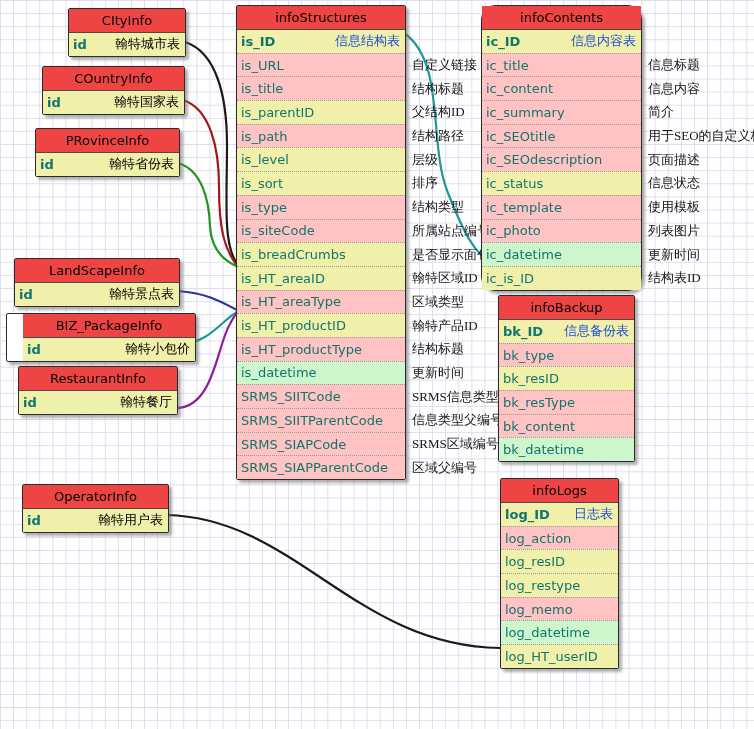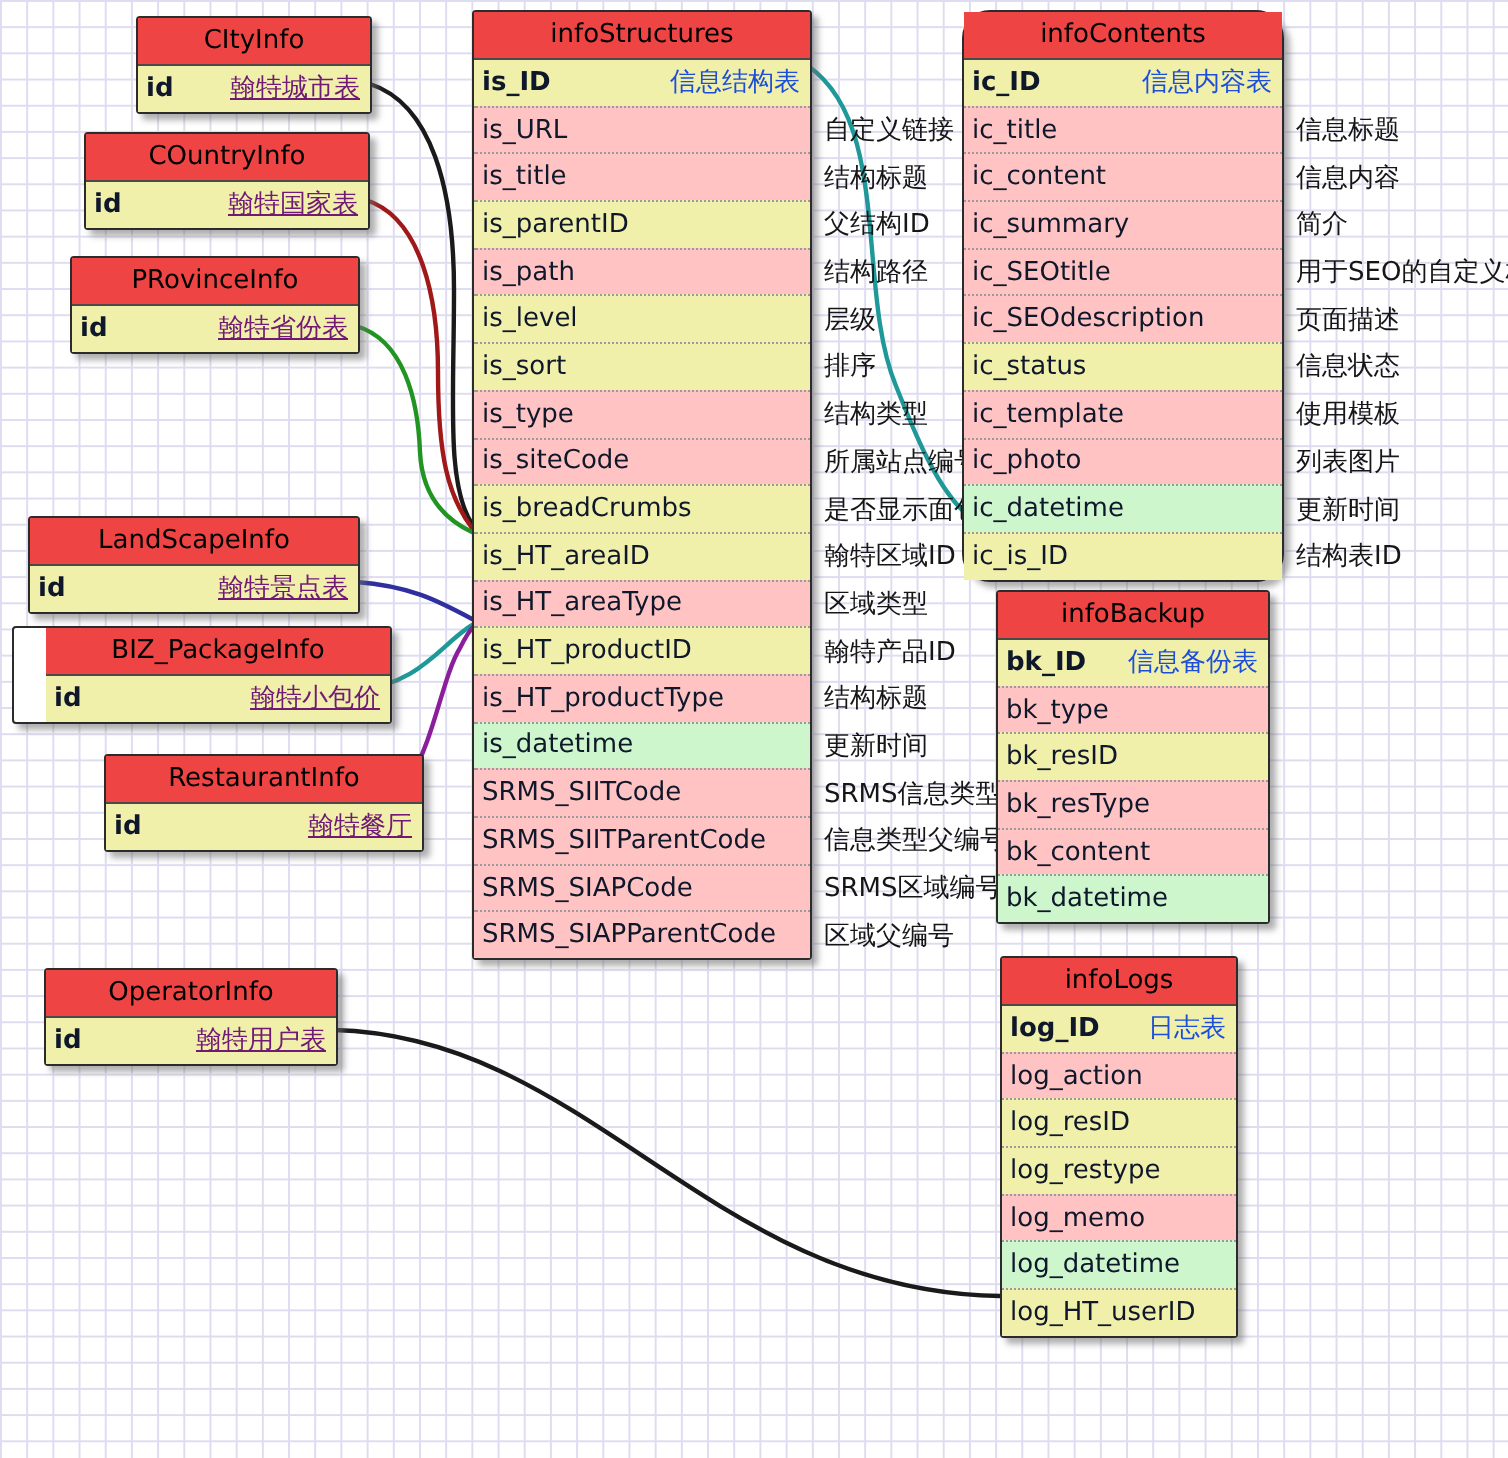"id" .fname { color: #0f172a -> #0f766e }
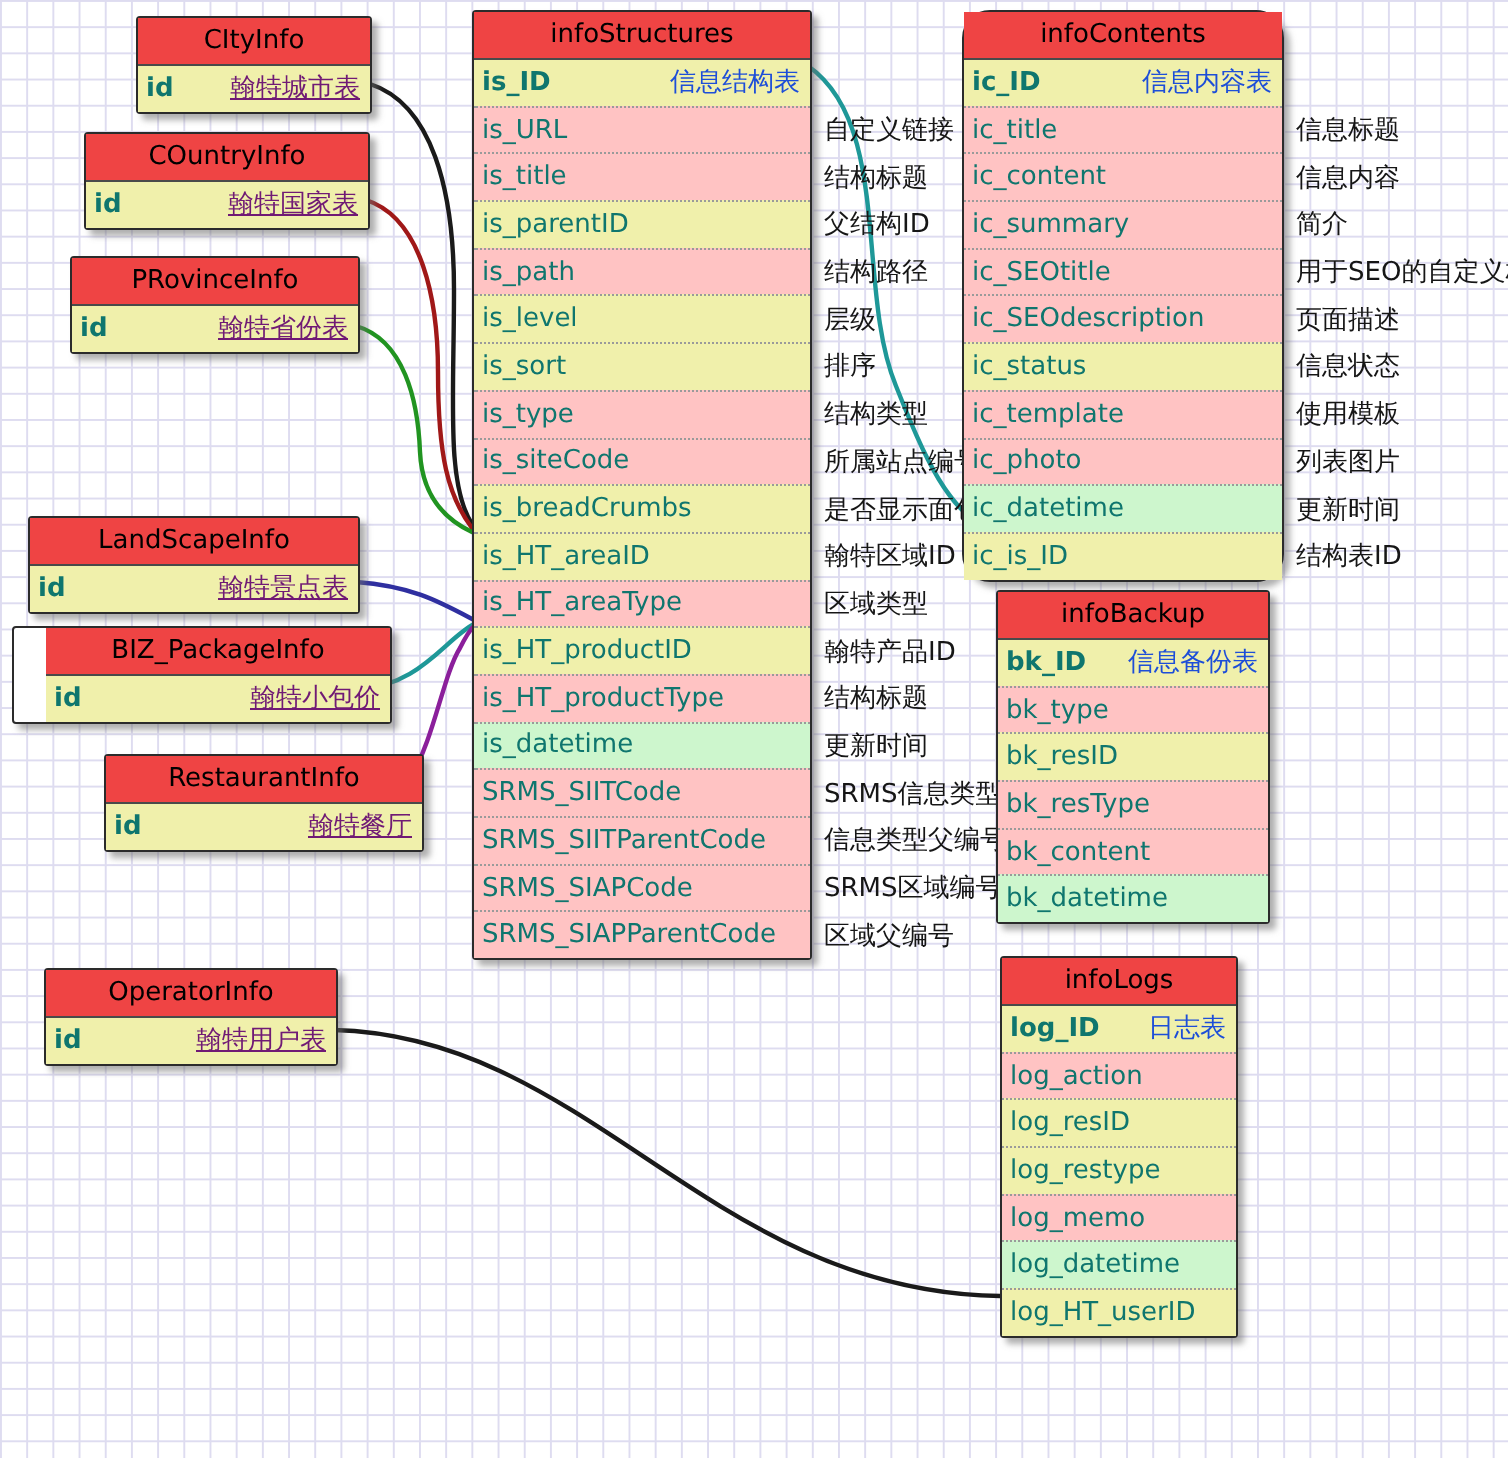"翰特城市表" .fcomment.blue { color: #701a75 -> #000000; text-decoration: underline -> none }
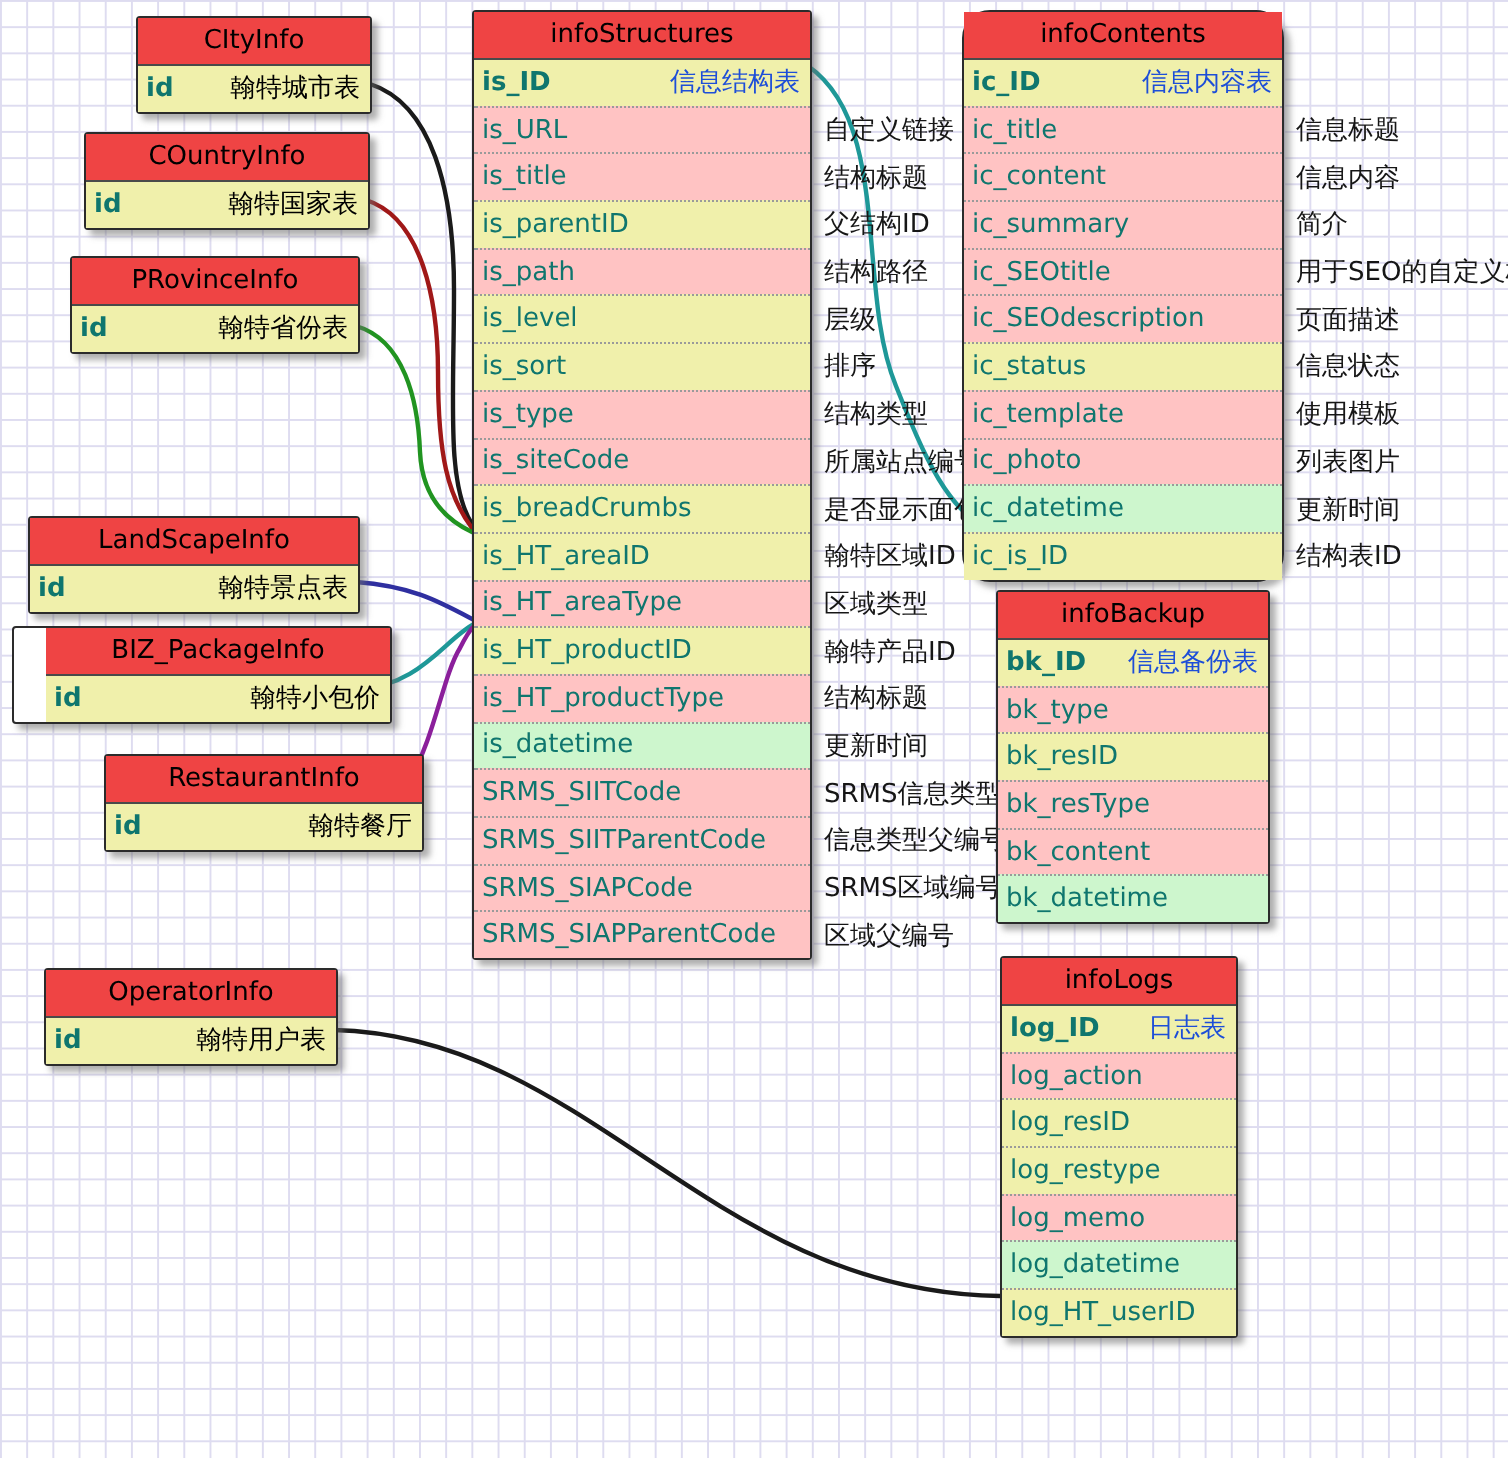"自定义链接" .fnote { font-family: none -> Liberation Serif, serif }
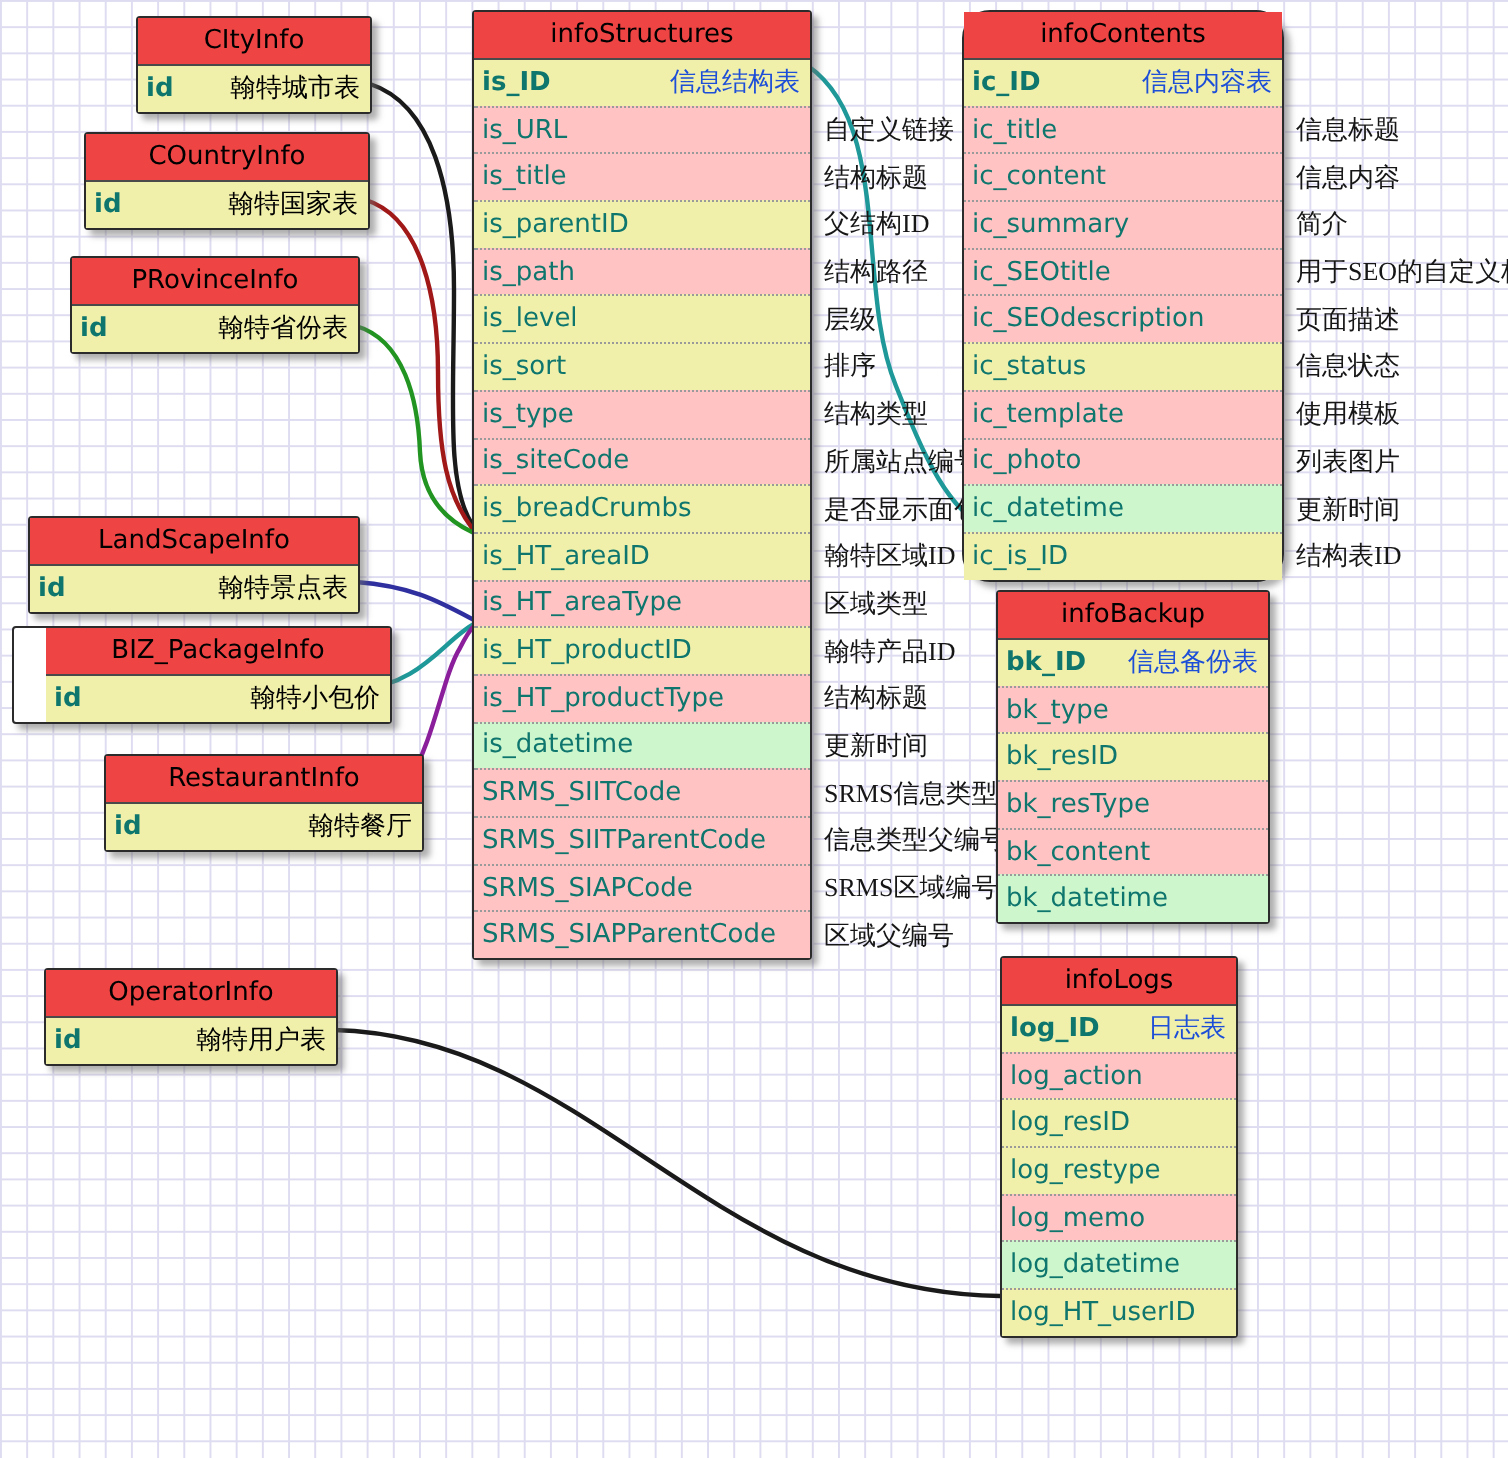"RestaurantInfo" div.table { margin-left: 34px -> none; top: 377px -> 366px }
